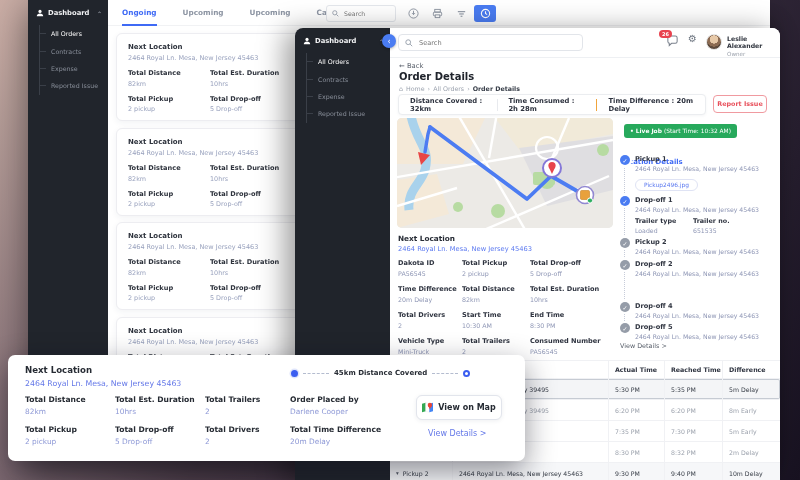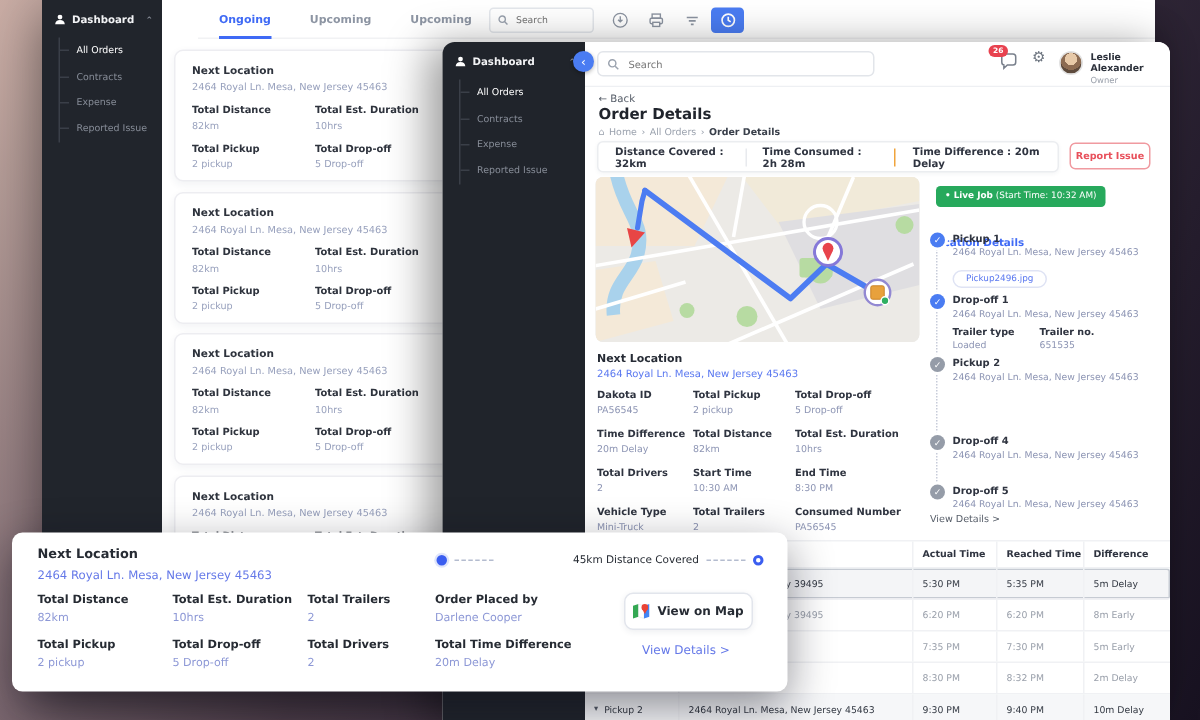"Ongoing" .tabsbar { margin-left: 24px -> none }
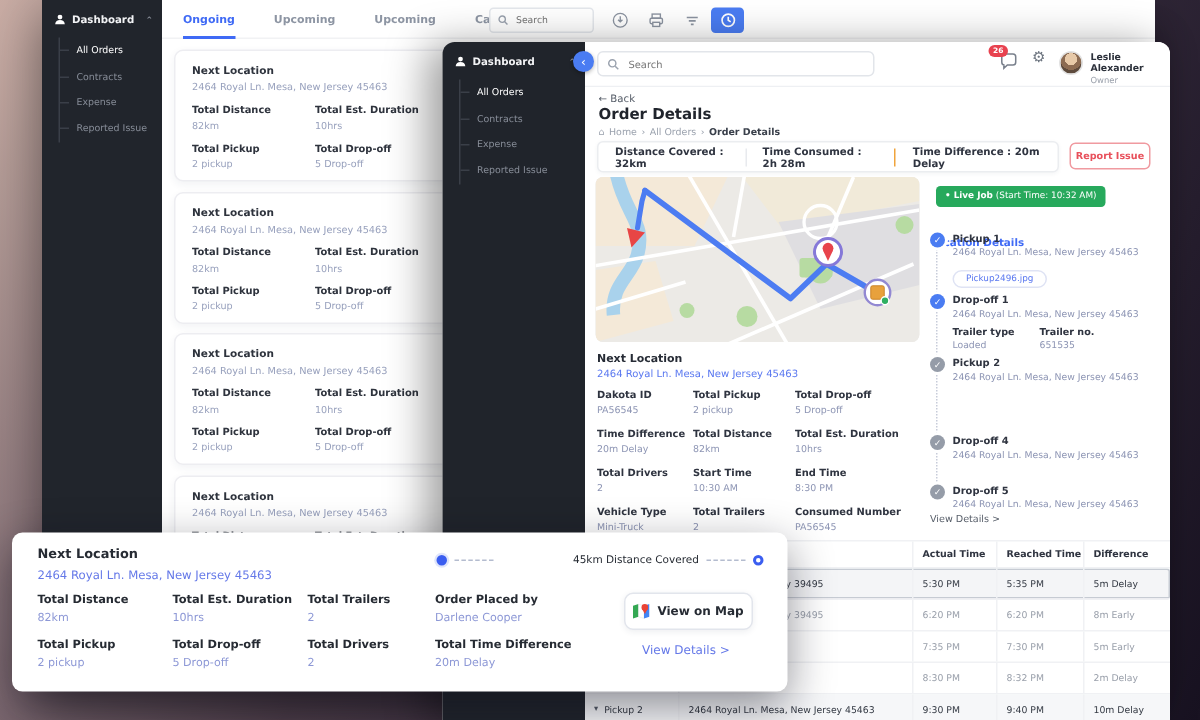"Drop-off 2" div.t-item { html: none -> <div> <div>✓</div> <div> <div>Drop-off 2</div> <div>2464 Royal Ln. Mesa, New Jersey 45463</div> </div> </div> }
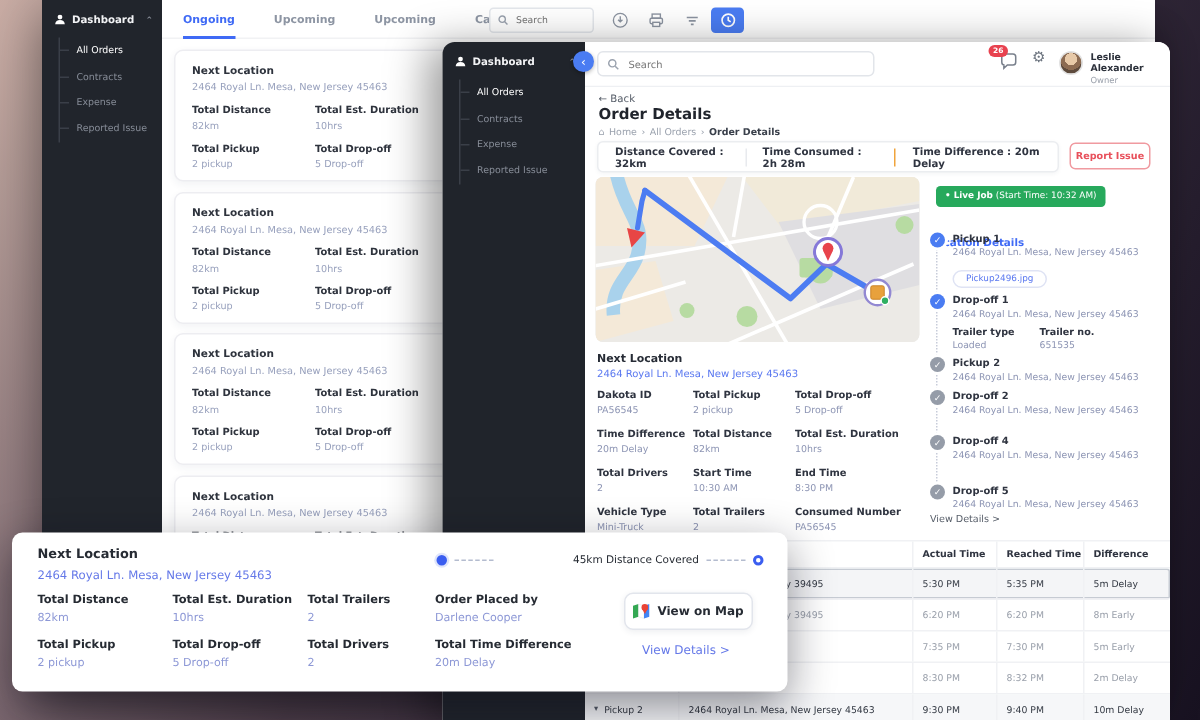"Drop-off 4" div.t-item { top: 232px -> 244px }
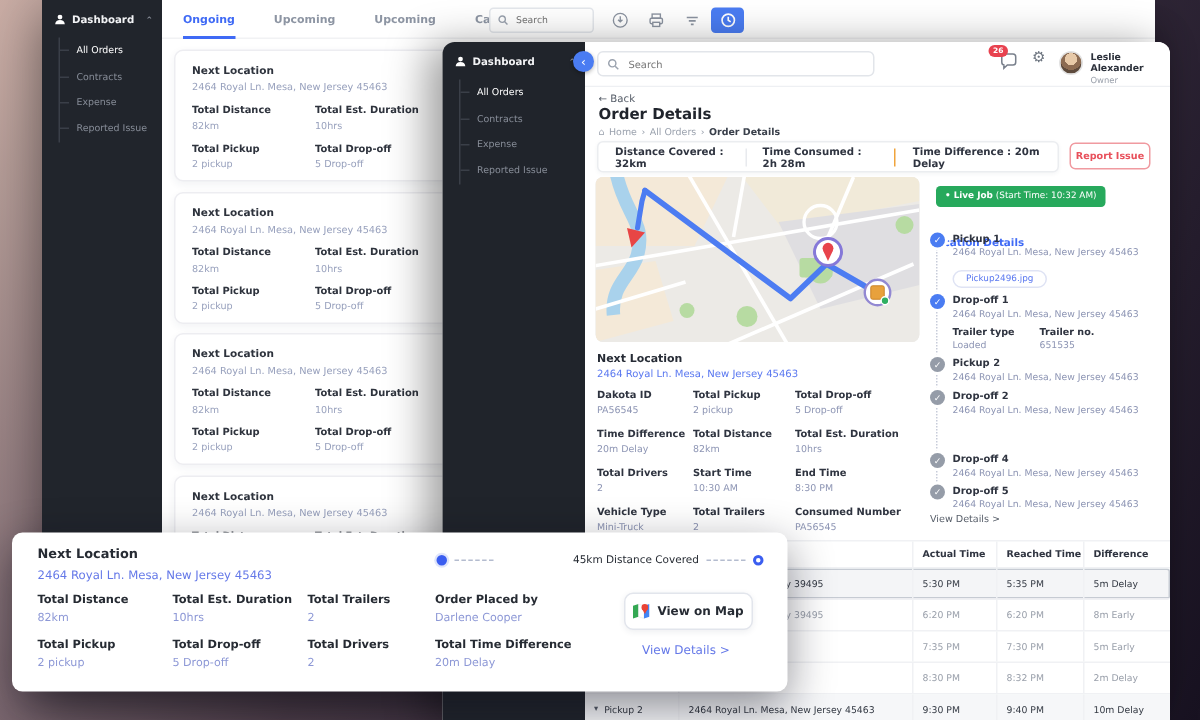"45km Distance Covered" .p-label { font-weight: normal -> bold; margin-left: 48px -> none }
